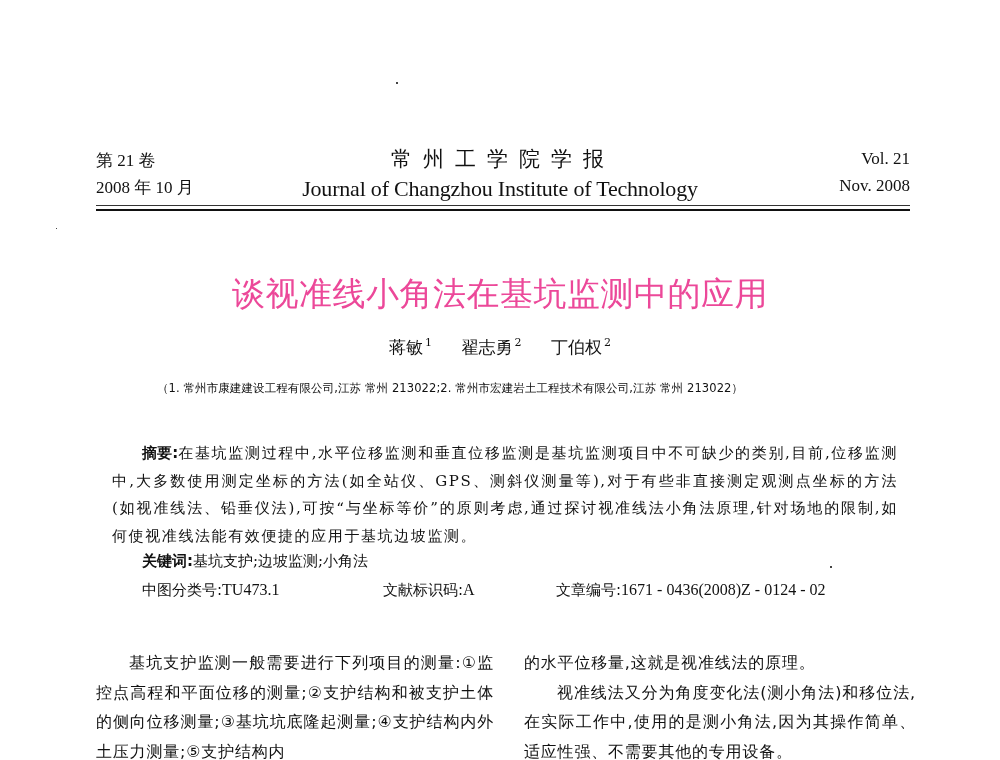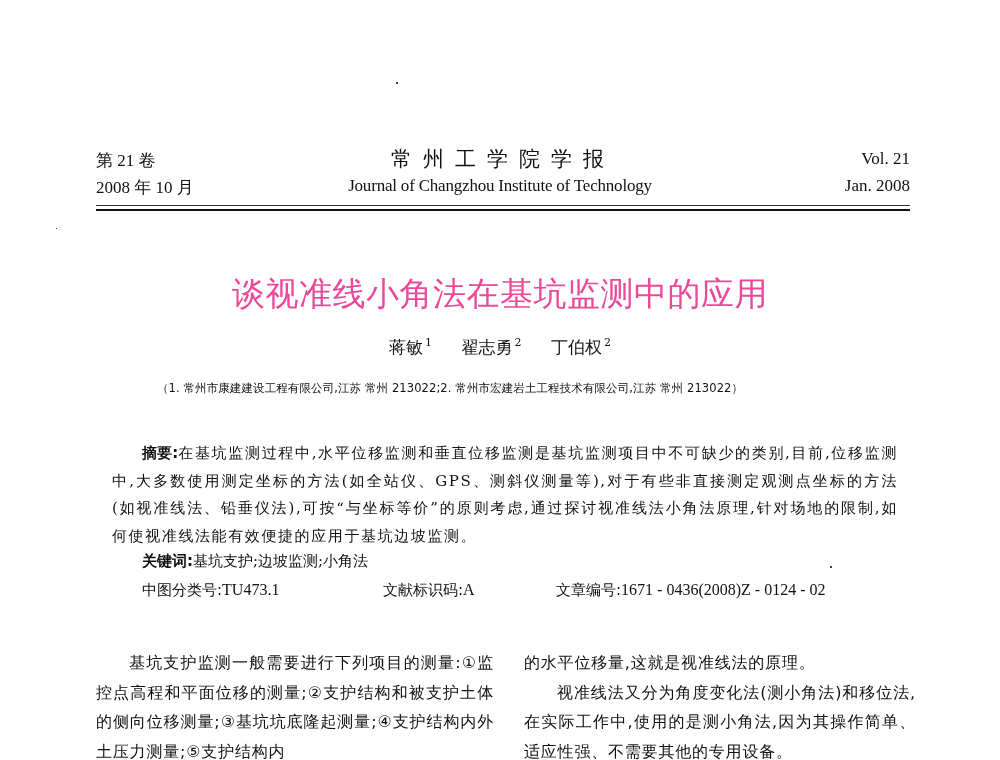"Journal of Changzhou Institute of" .hdr-center2 { font-size: 17px -> 22px }
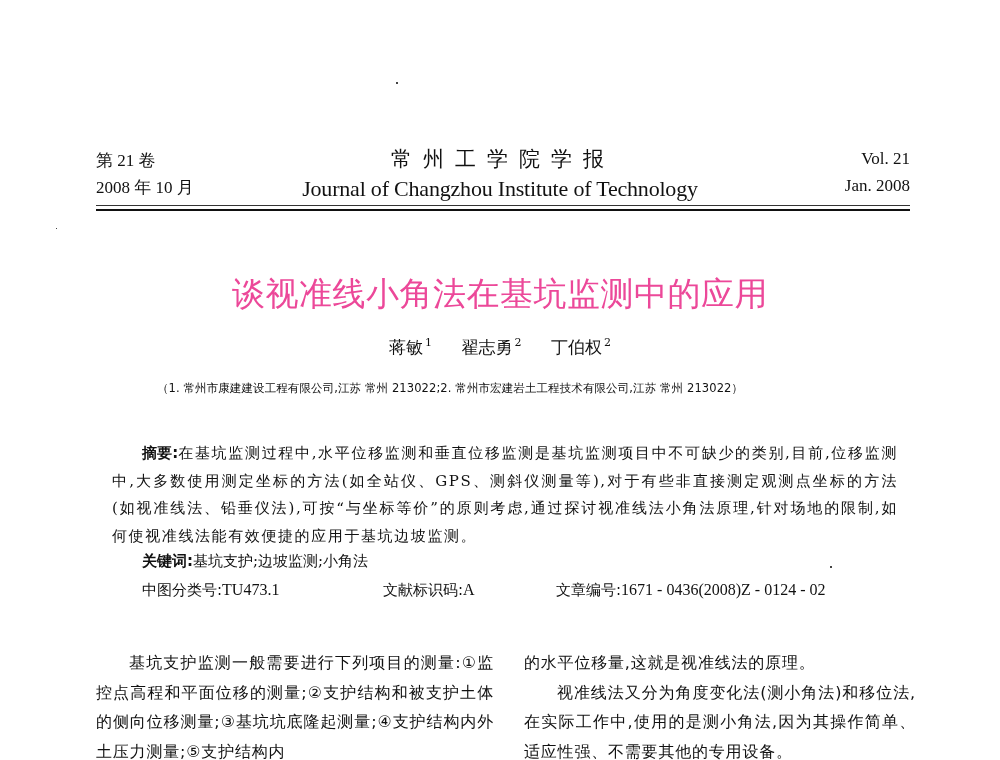"Jan. 2008" div.abs { text: Jan -> Nov }
